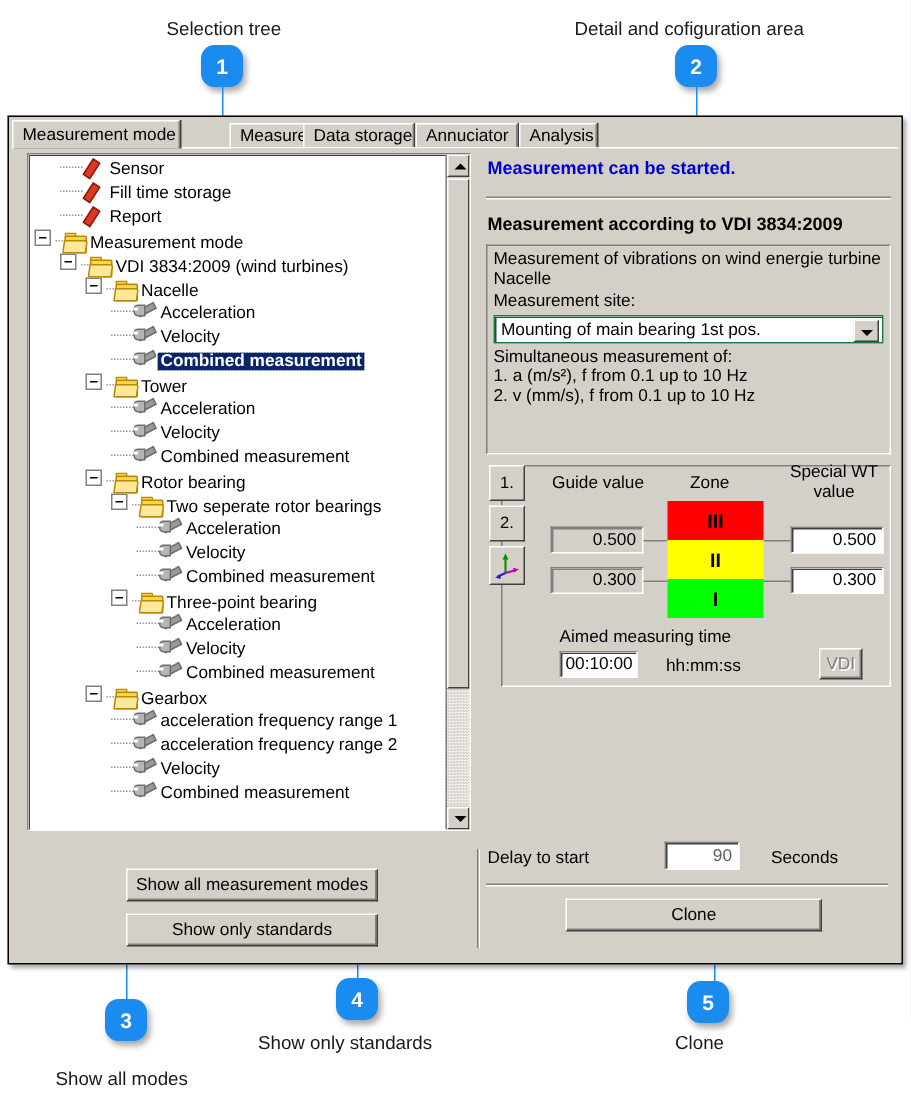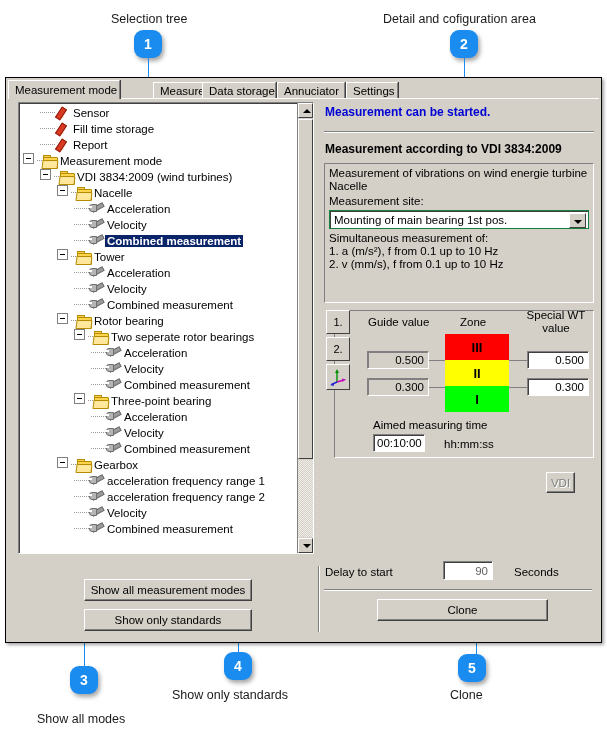"Settings" span { text: Settings -> Analysis }
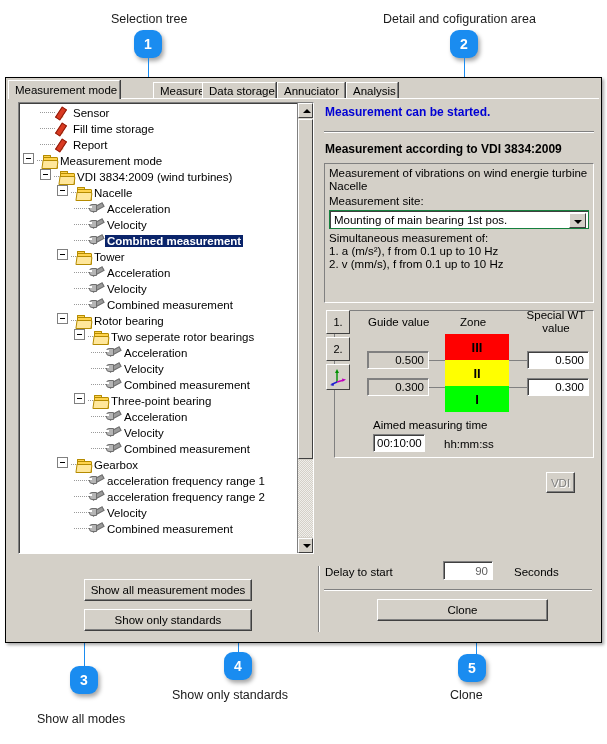"VDI" div.btn { margin-top: 40px -> none }
